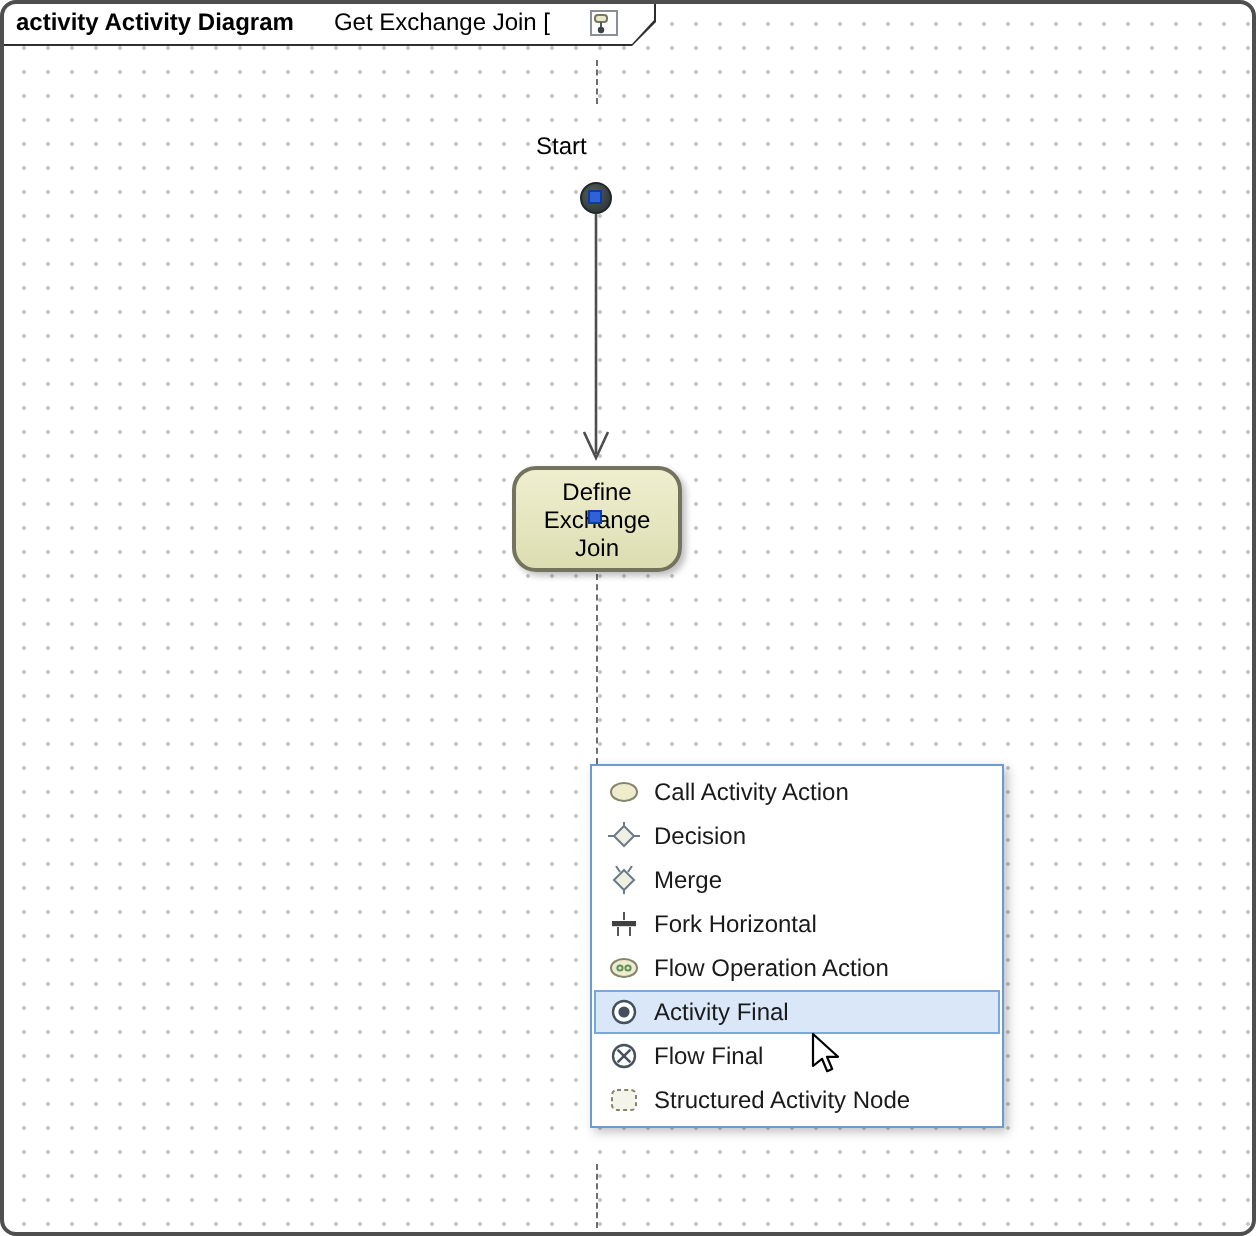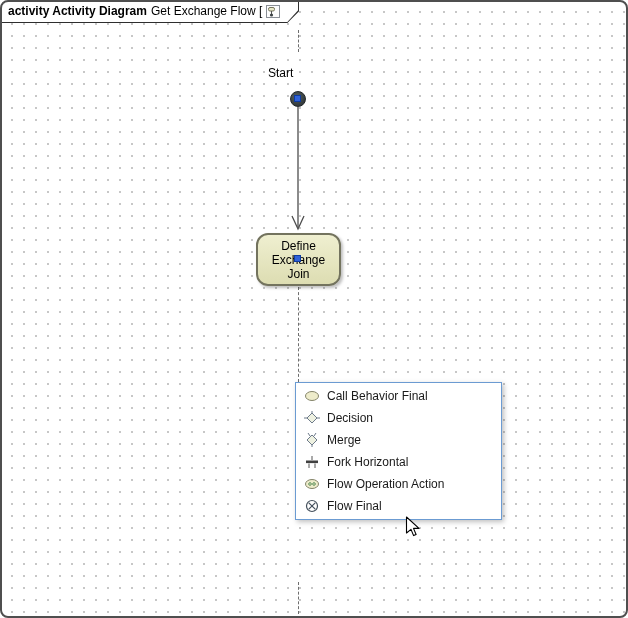"activity Activity Diagram" .frame-header-inner { gap: 4px -> 20px }
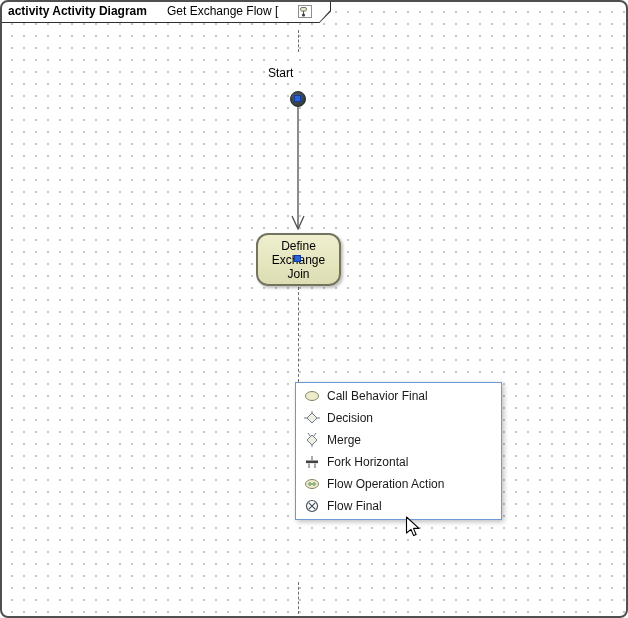"Get Exchange Flow [" span.hdr-name { text: Flow -> Join }
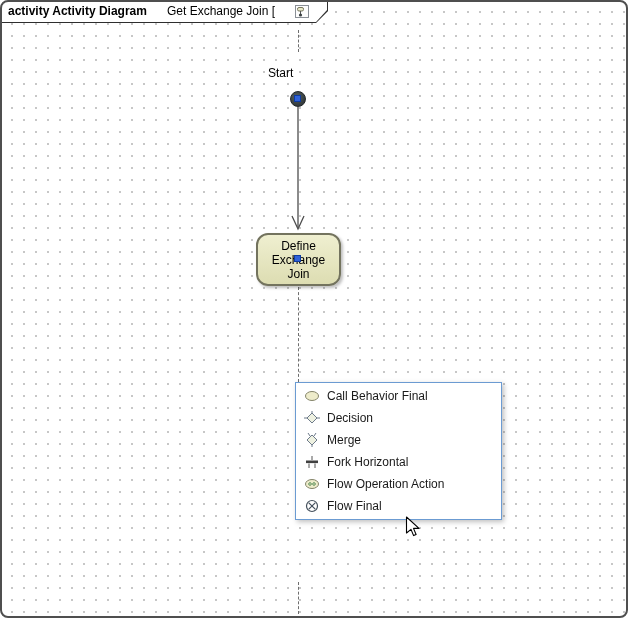"Call Behavior Final" span { text: Behavior Final -> Activity Action }
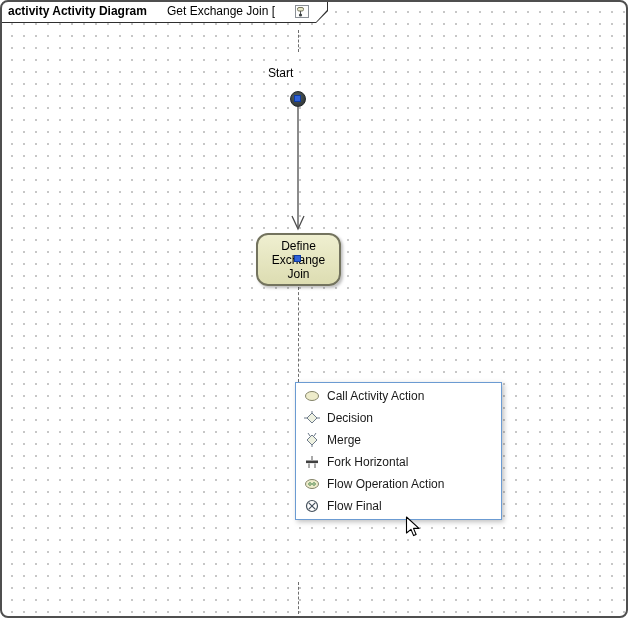"Activity Final" div.menu-item { html: none -> <div> <span> <svg> <circle></circle> <circle></circle> </svg> </span> <span>Activity Final</span> </div> }
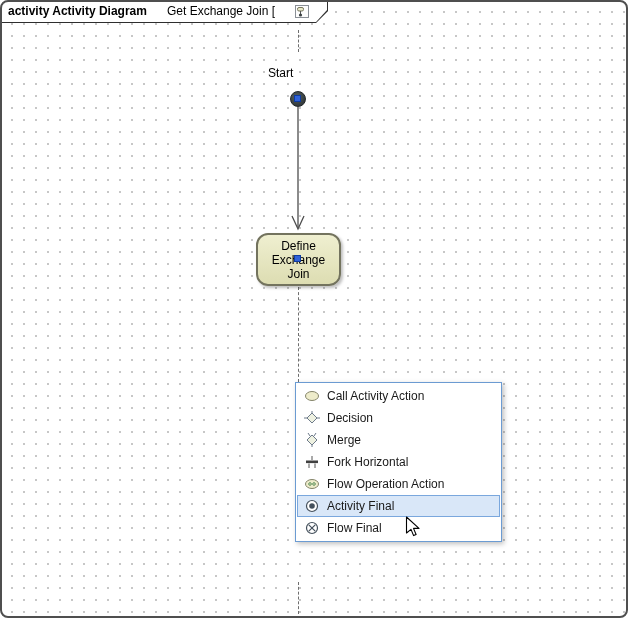"Structured Activity Node" div.menu-item { html: none -> <div> <span> <svg> <rect></rect> </svg> </span> <span>Structured Activity Node</span> </div> }
